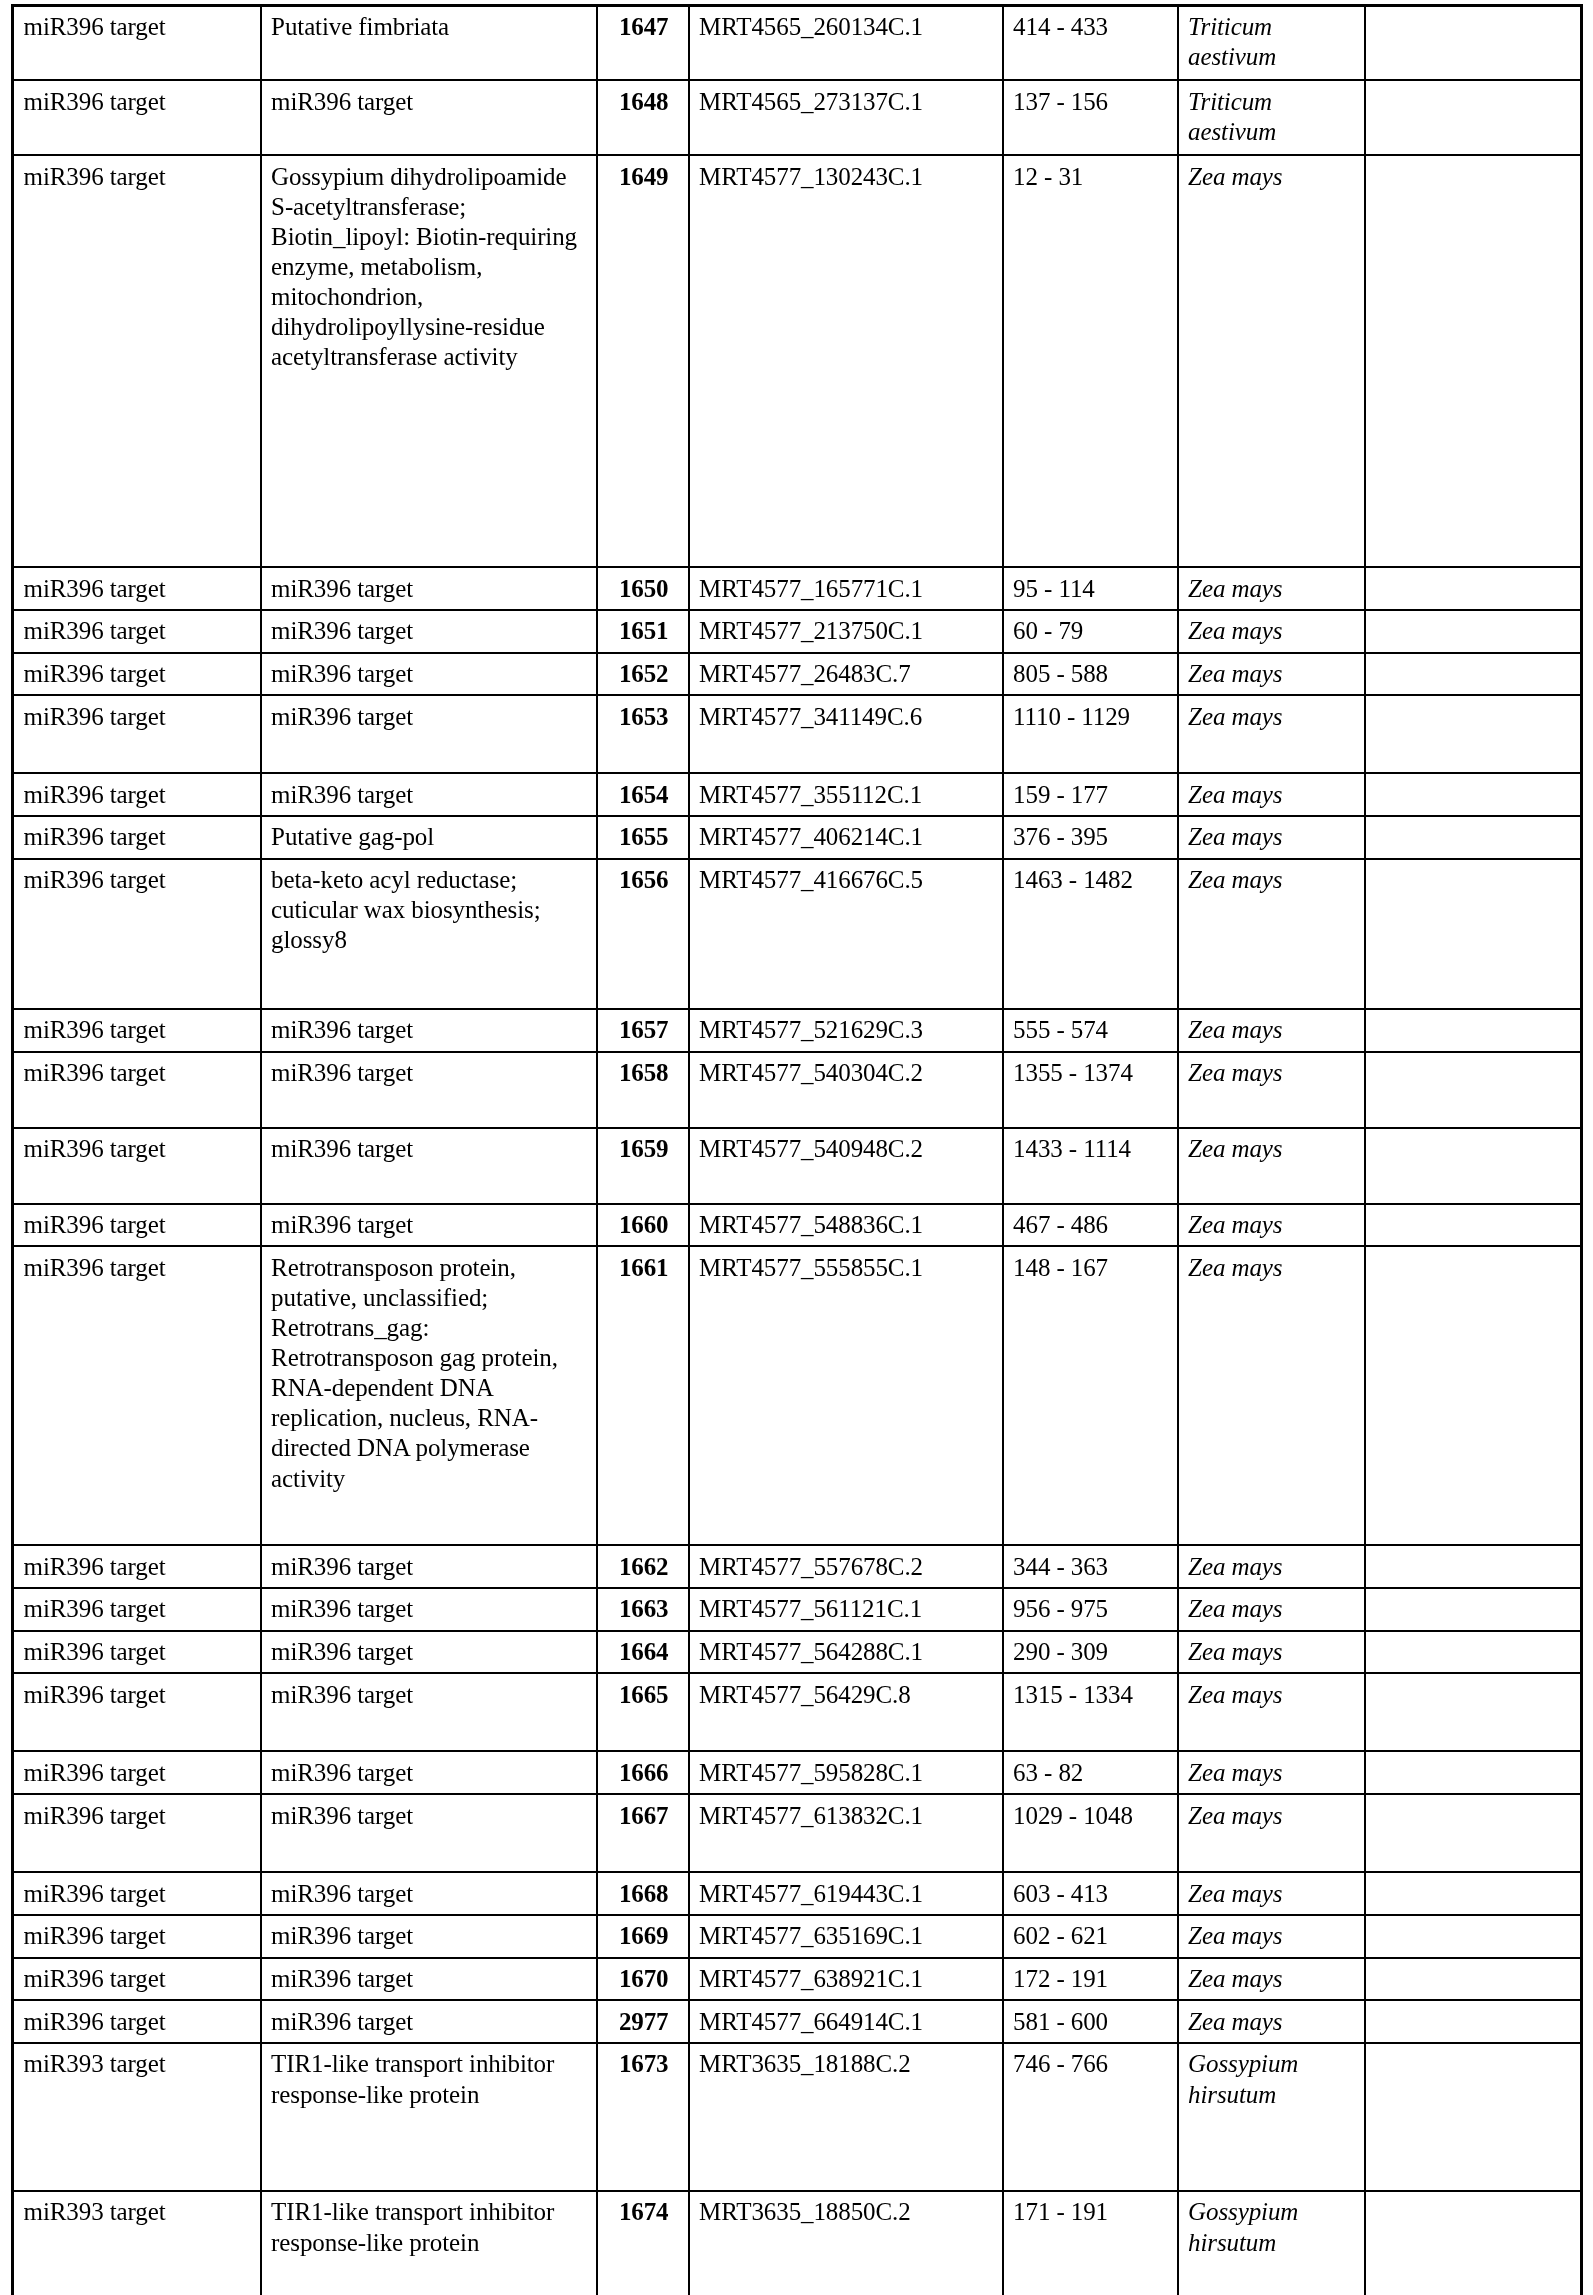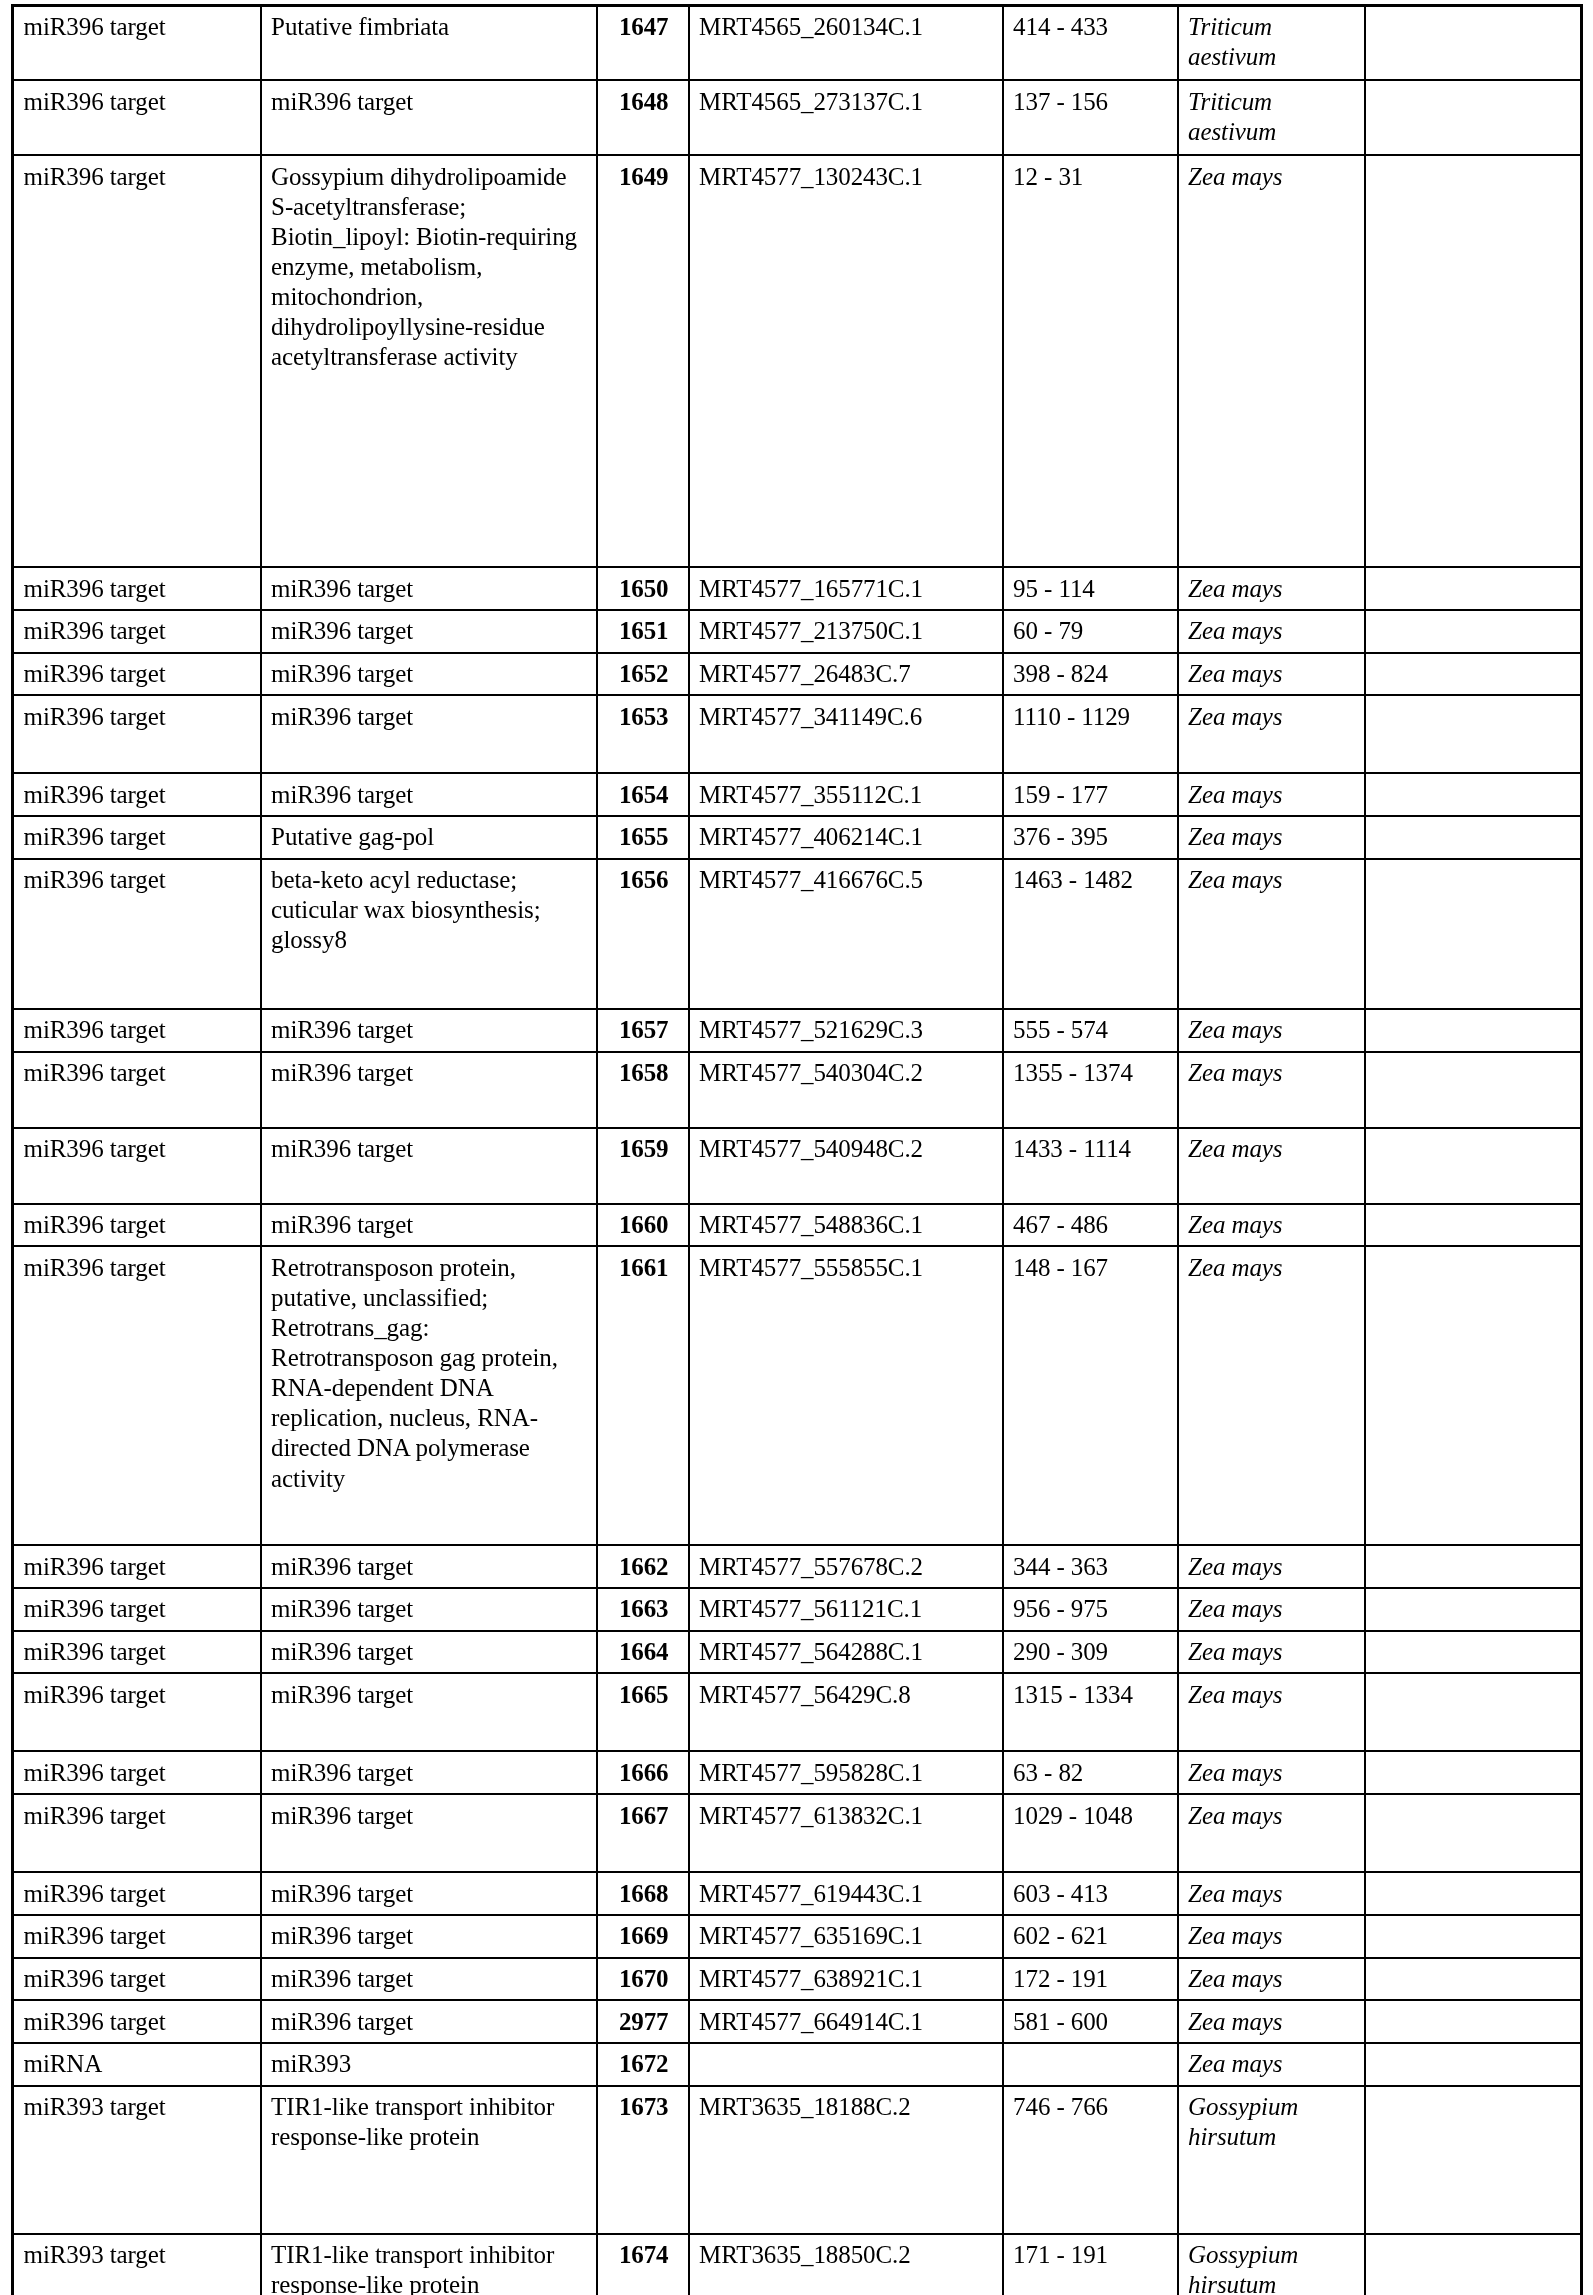"398 - 824" td { text: 398 - 824 -> 805 - 588 }
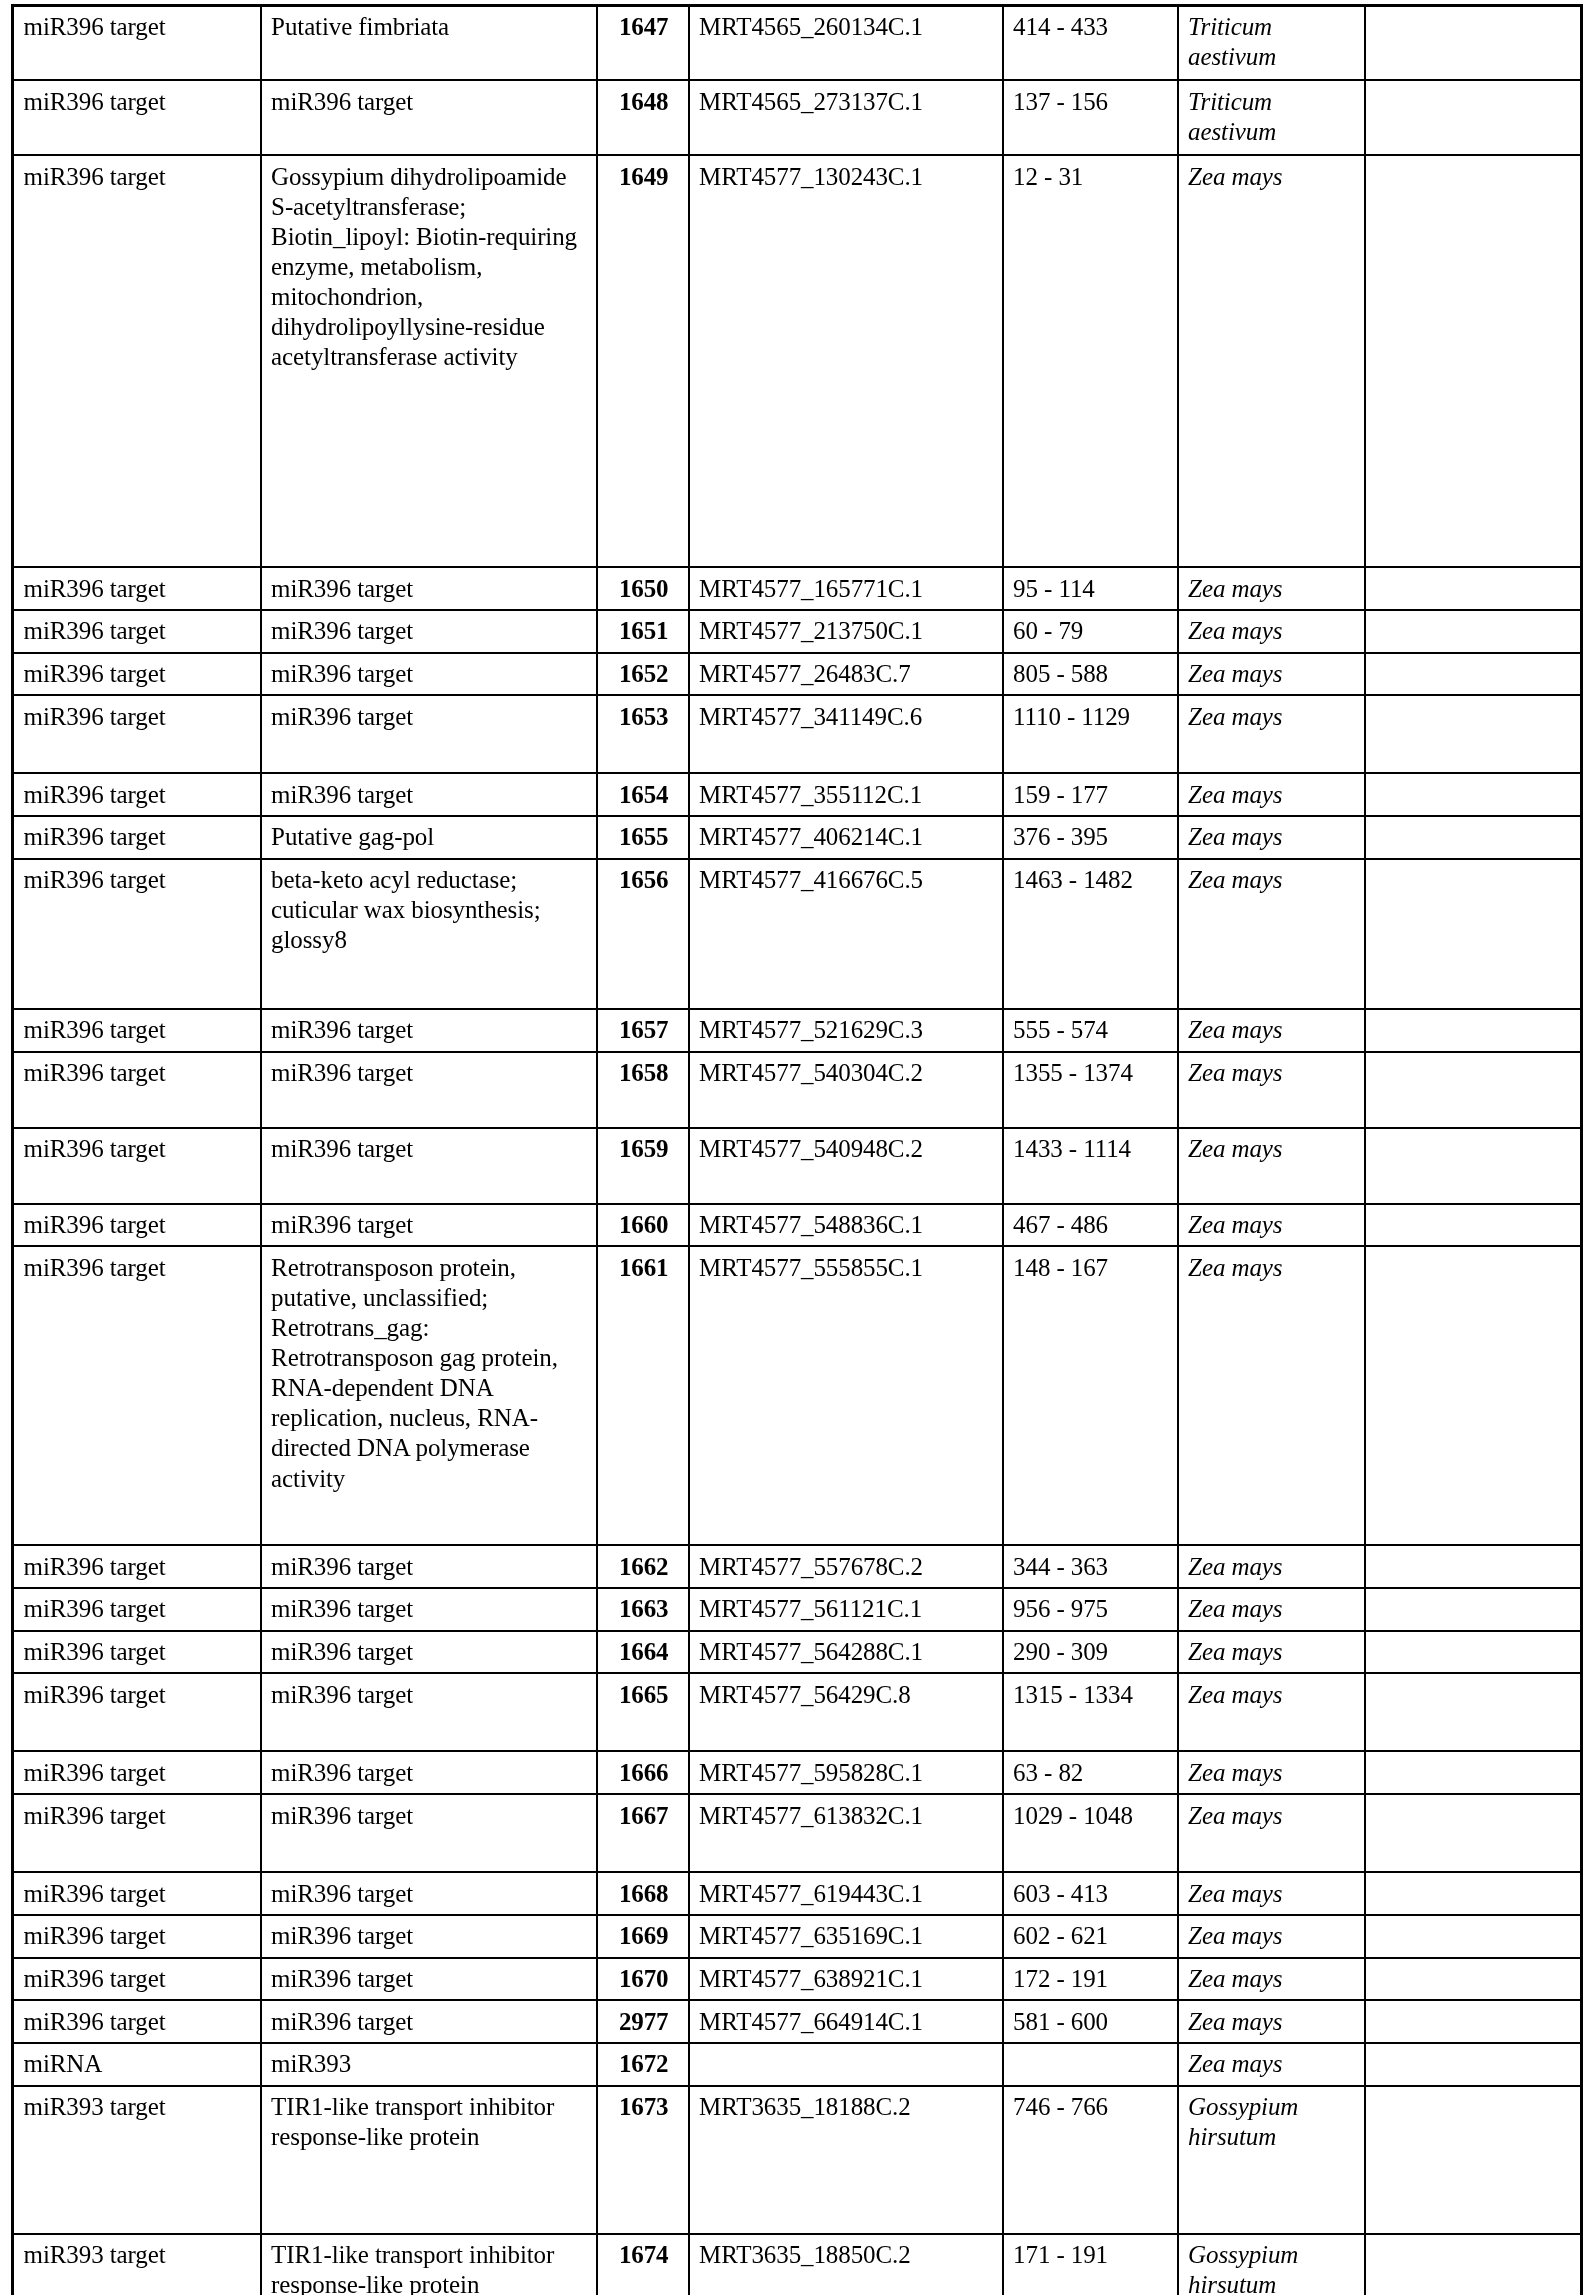"miRNA" tr { html: <tr> <td>miRNA</td> <td>miR393</td> <td>1672</td> <td></td> <td></td> <td>Zea mays</td> <td></td> </tr> -> none }
